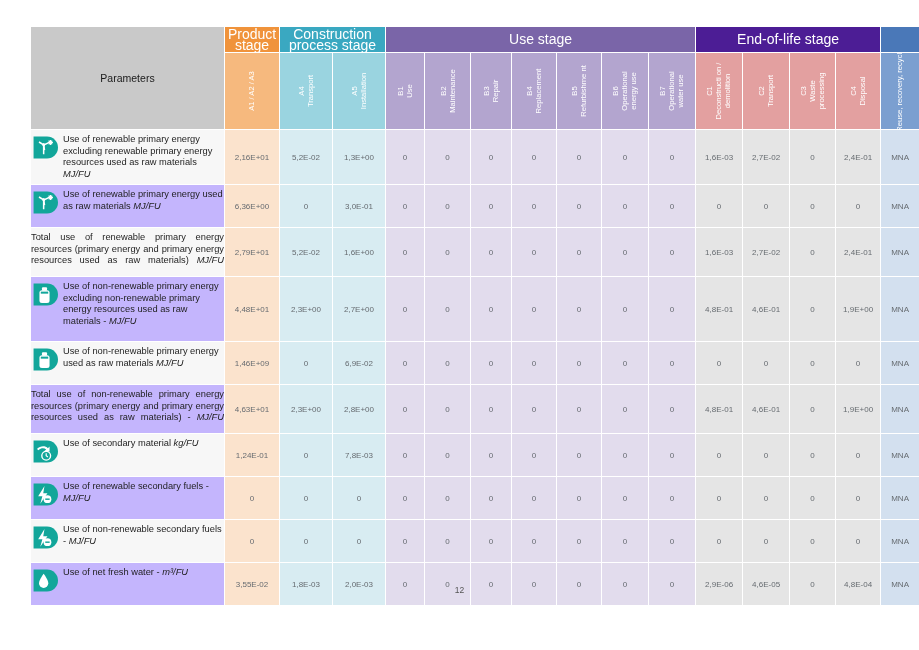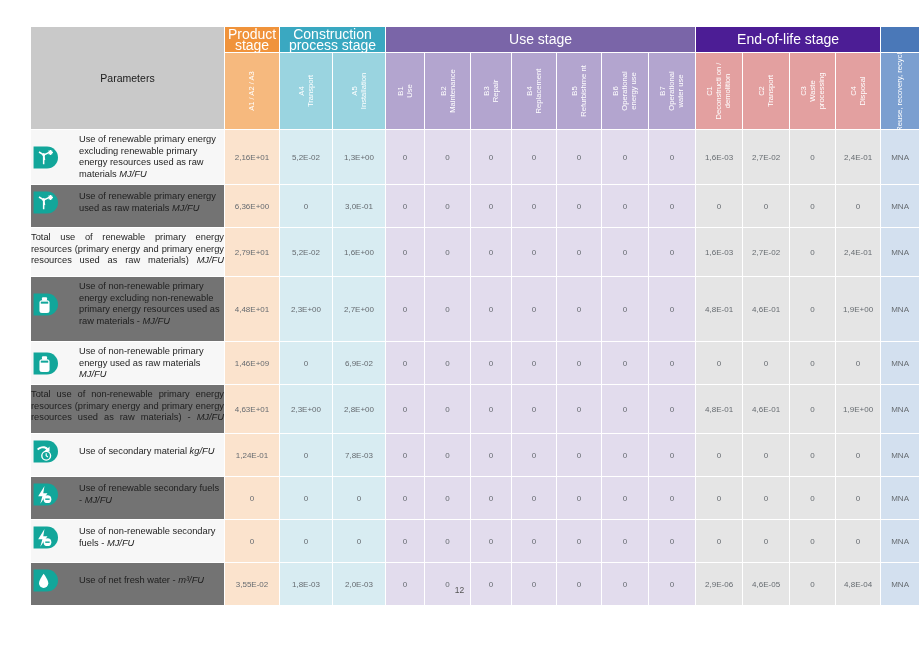"Use of renewable primary energy" .pcell .inner { align-items: center -> flex-start; gap: 21px -> 5px }
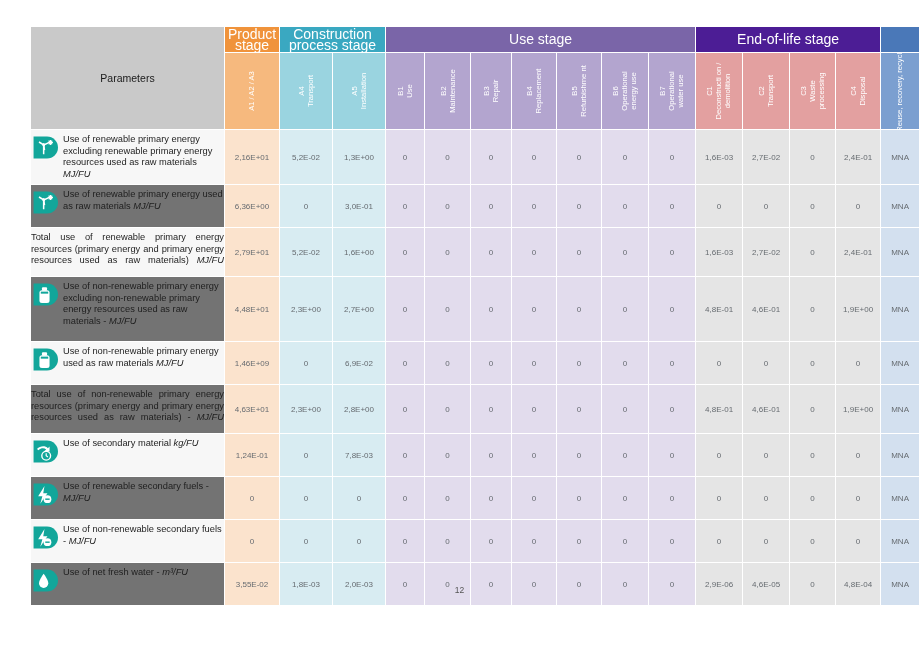"Use of renewable primary energy used" .pcell.alt { background: #737373 -> #c4b5fd }
